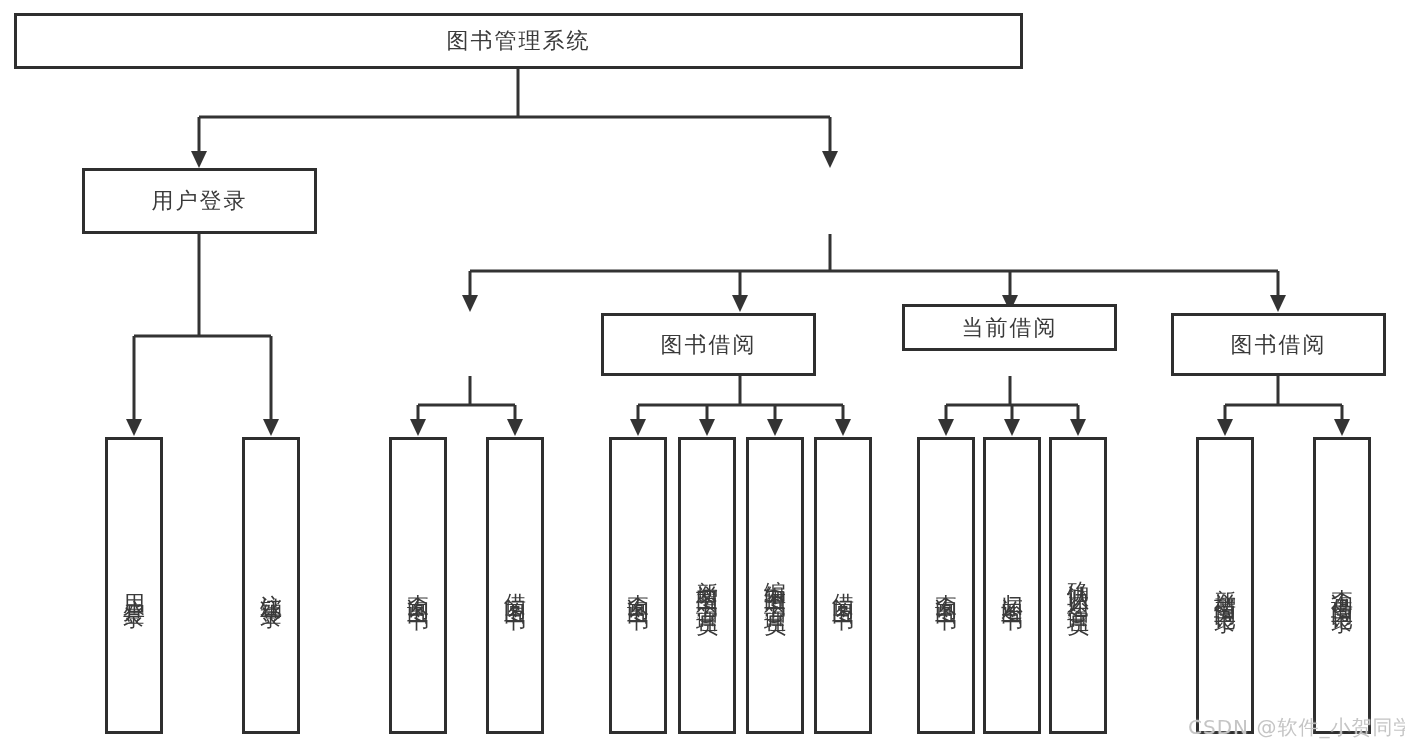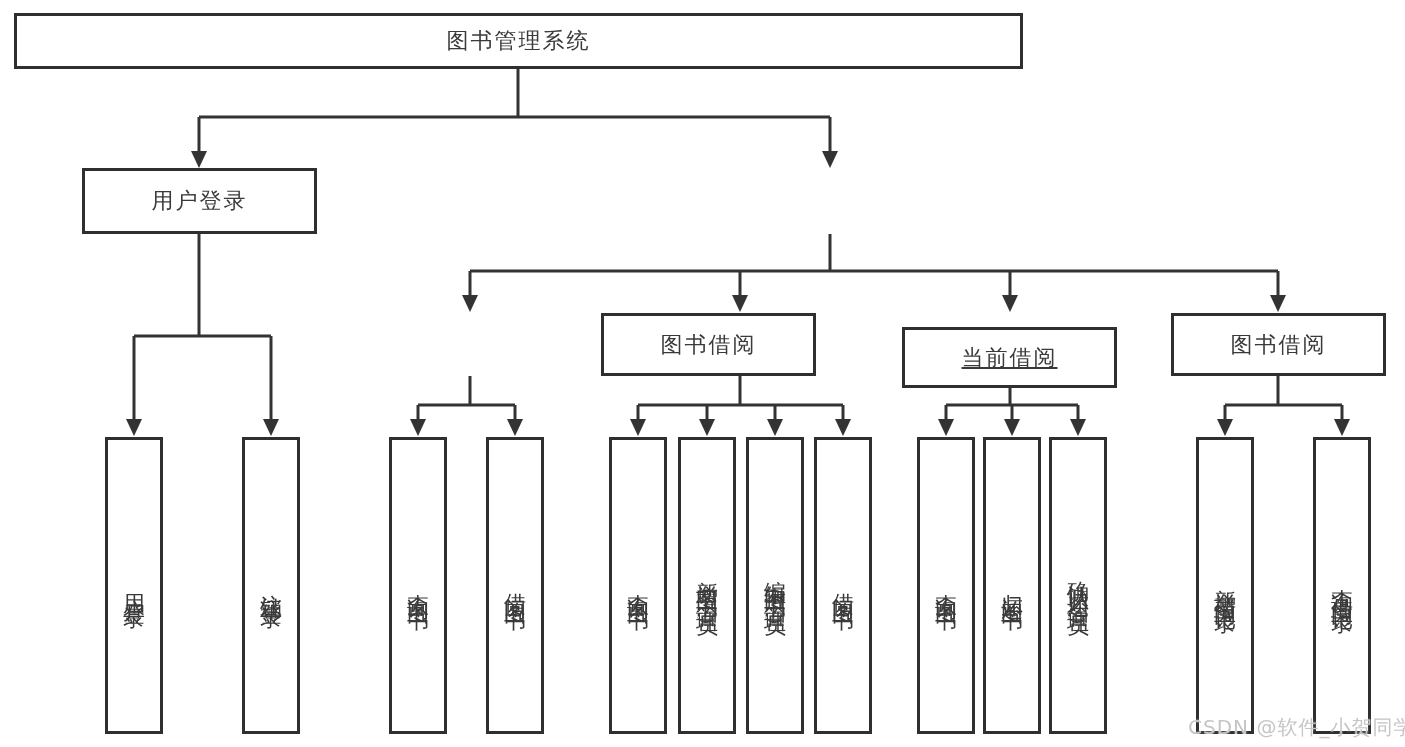"当前借阅" div.node { height: 61px -> 47px; text-decoration: underline -> none; top: 327px -> 304px }
